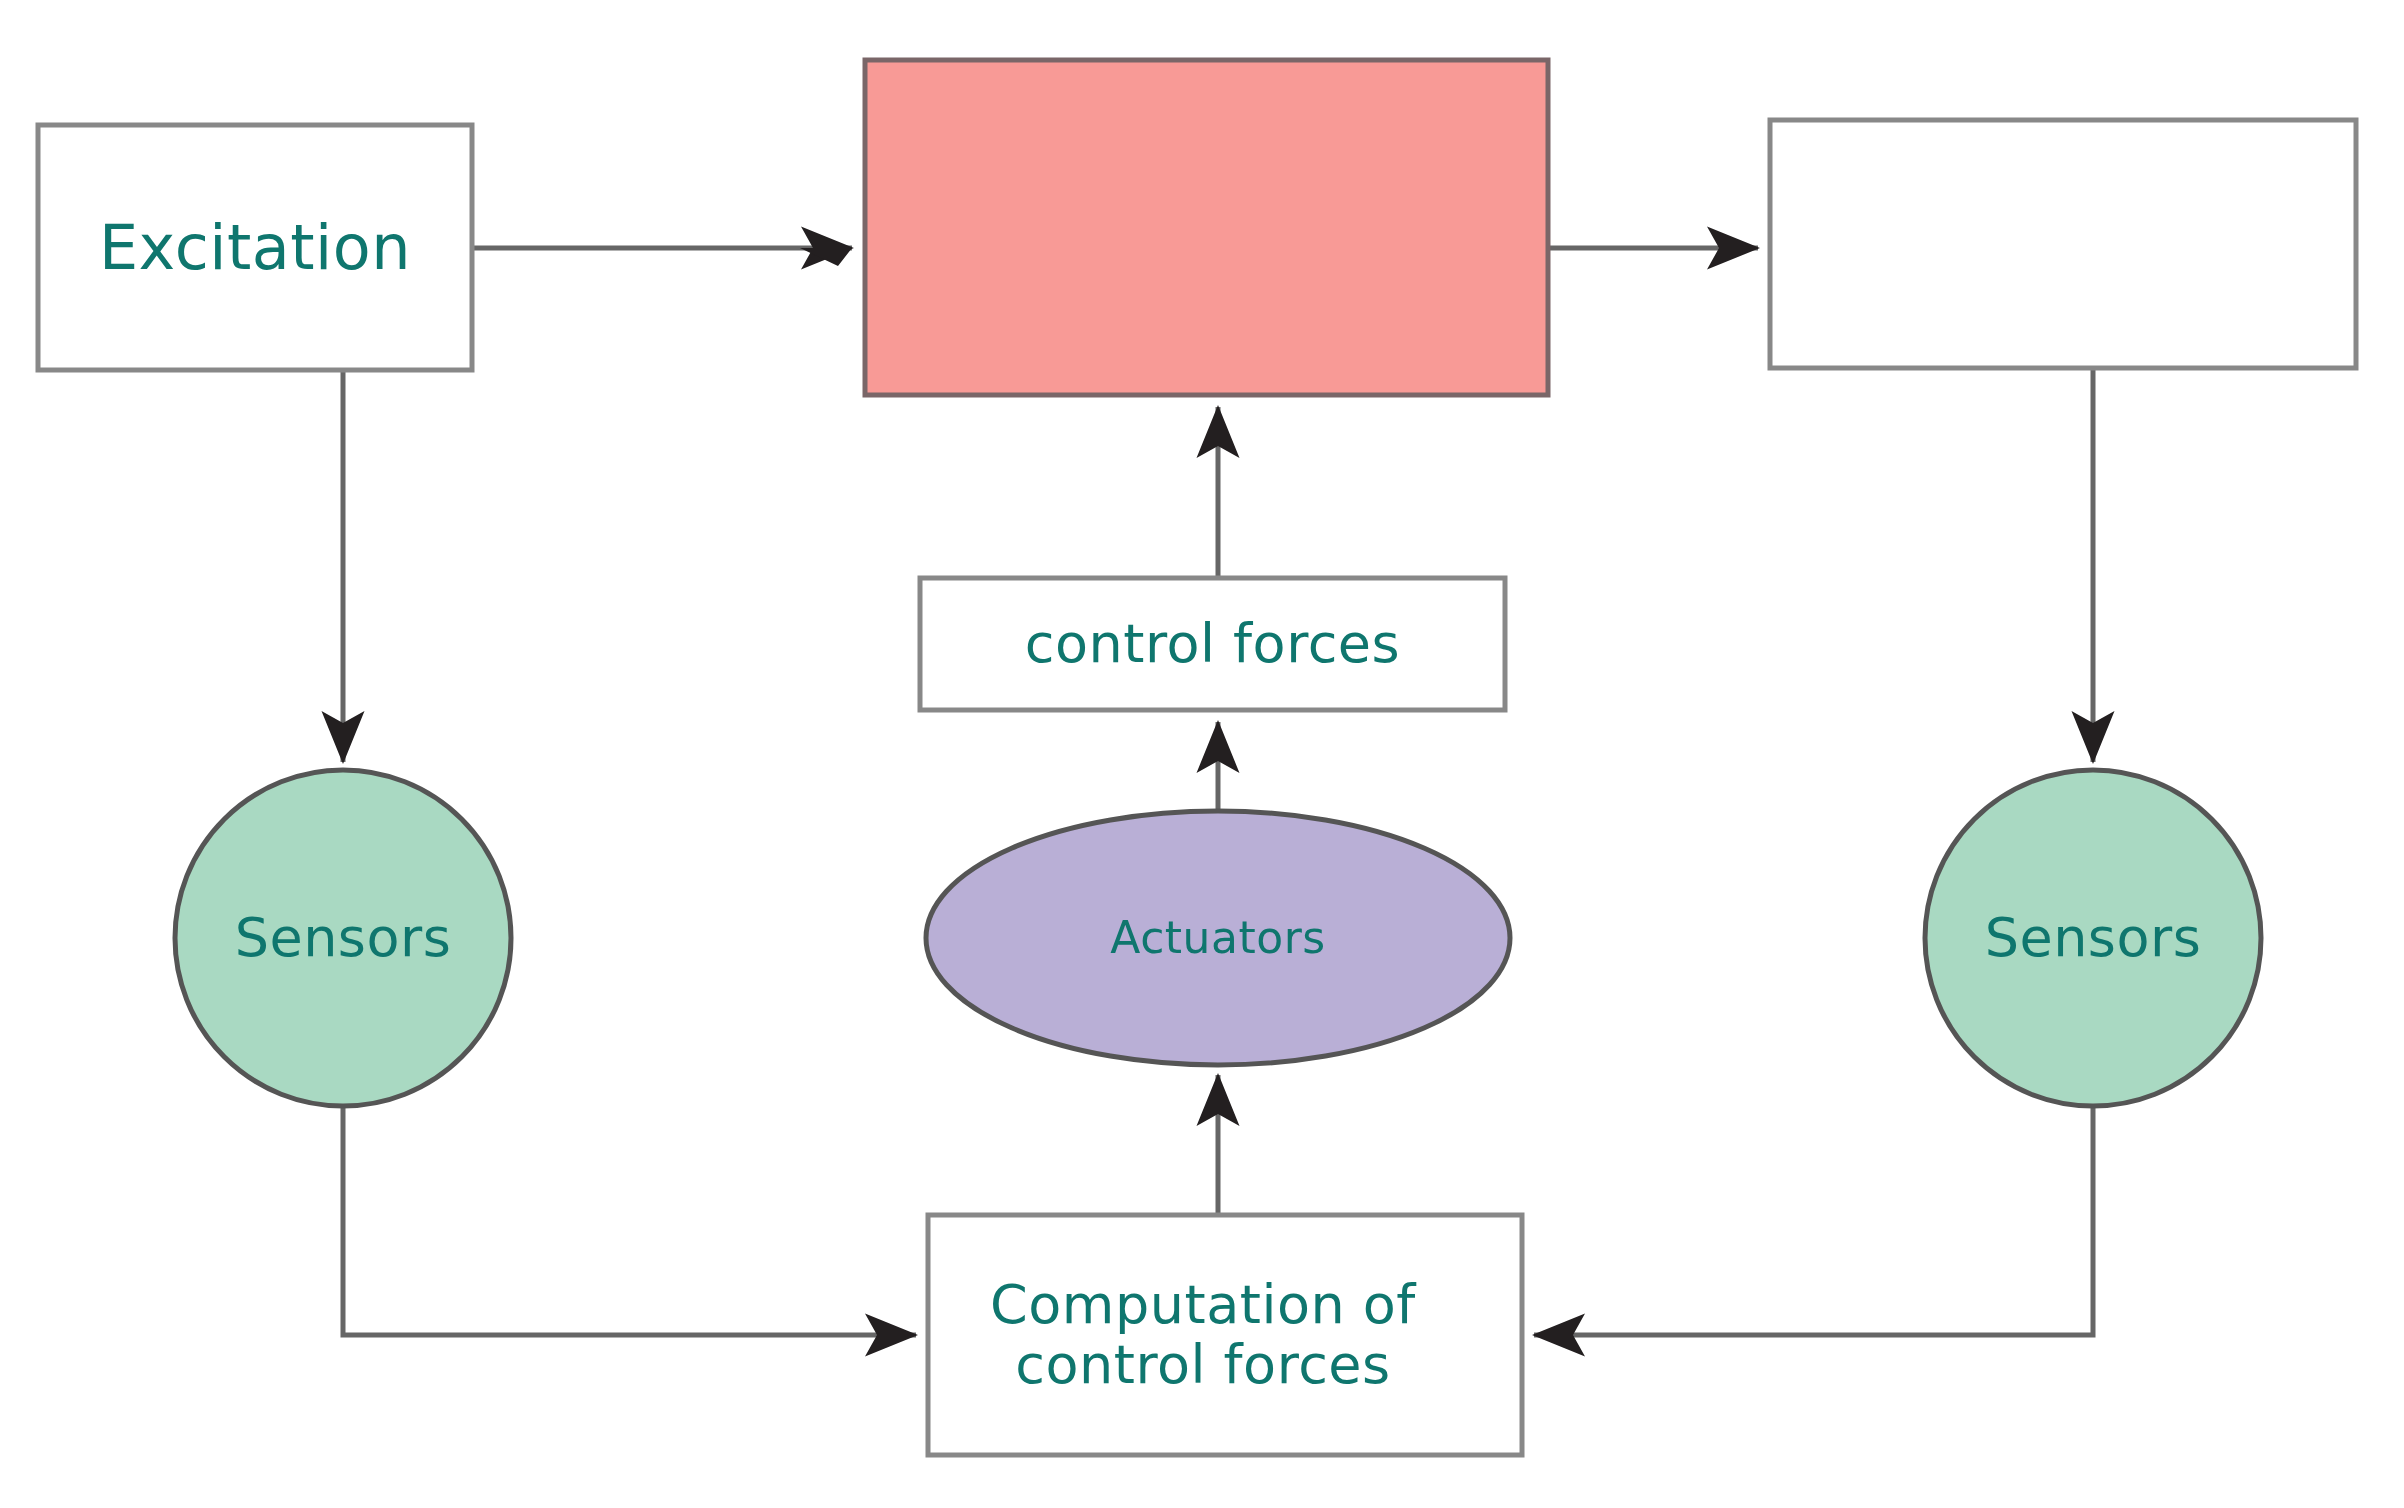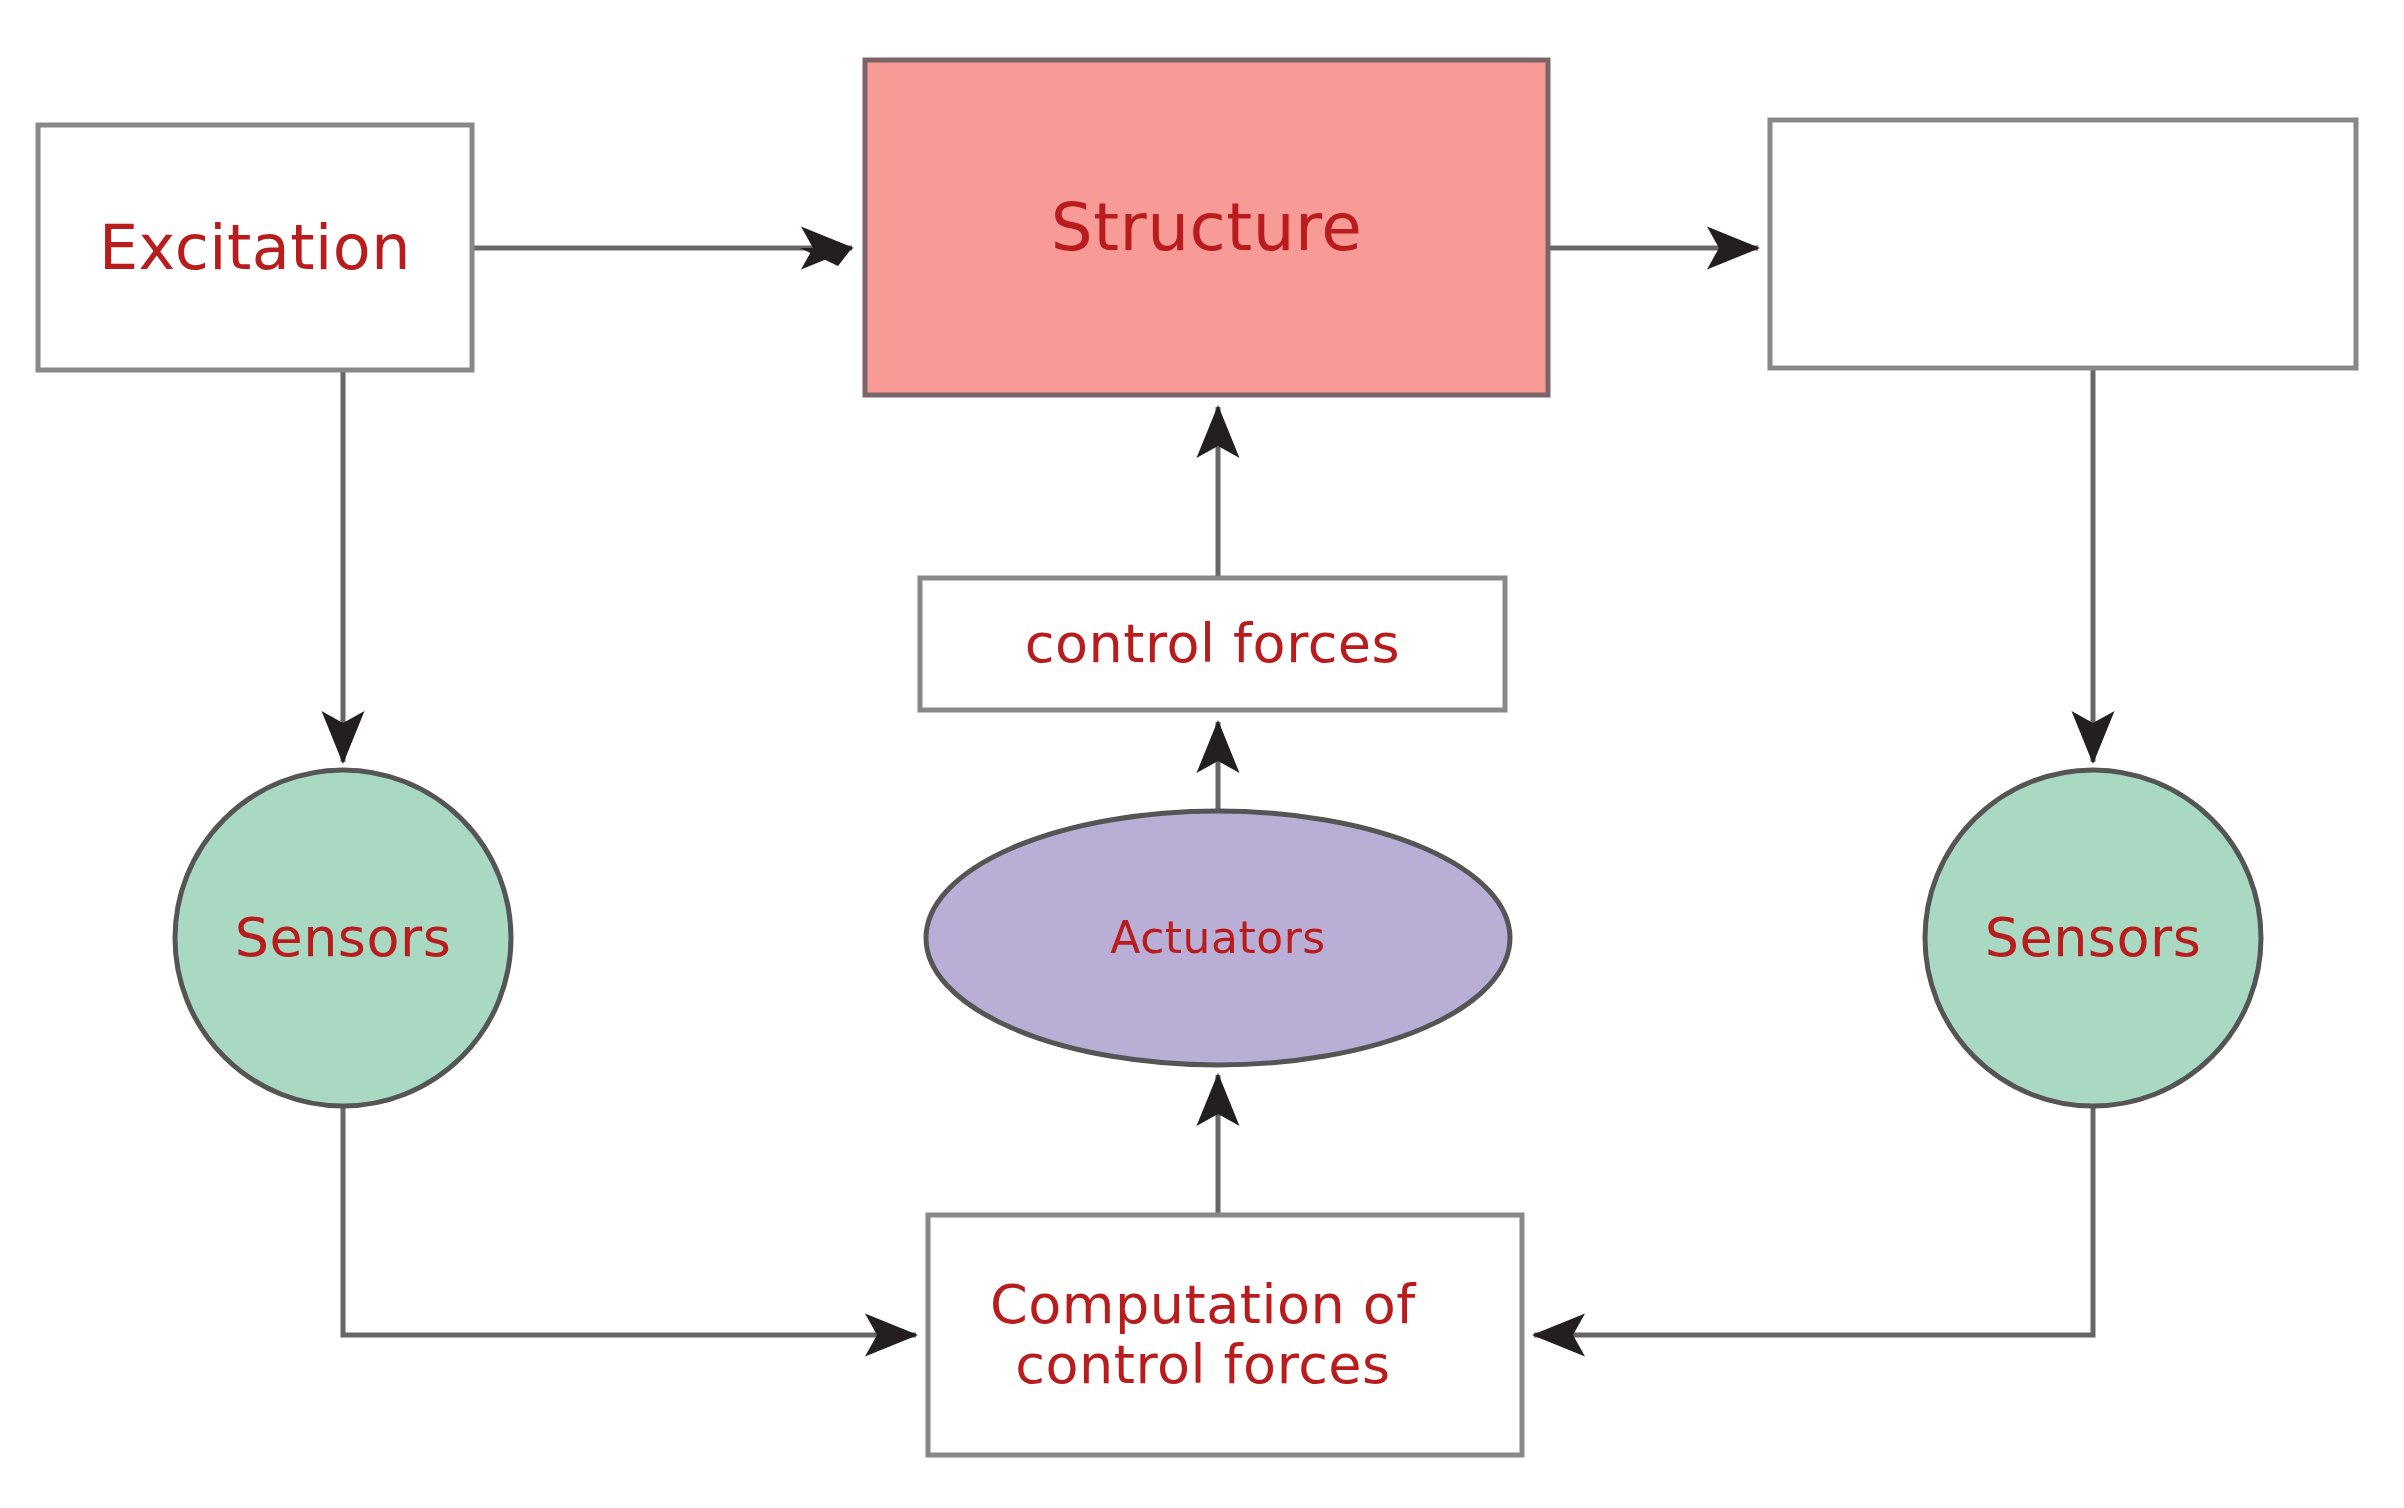"Excitation" .node-label { color: #b91c1c -> #0f766e }
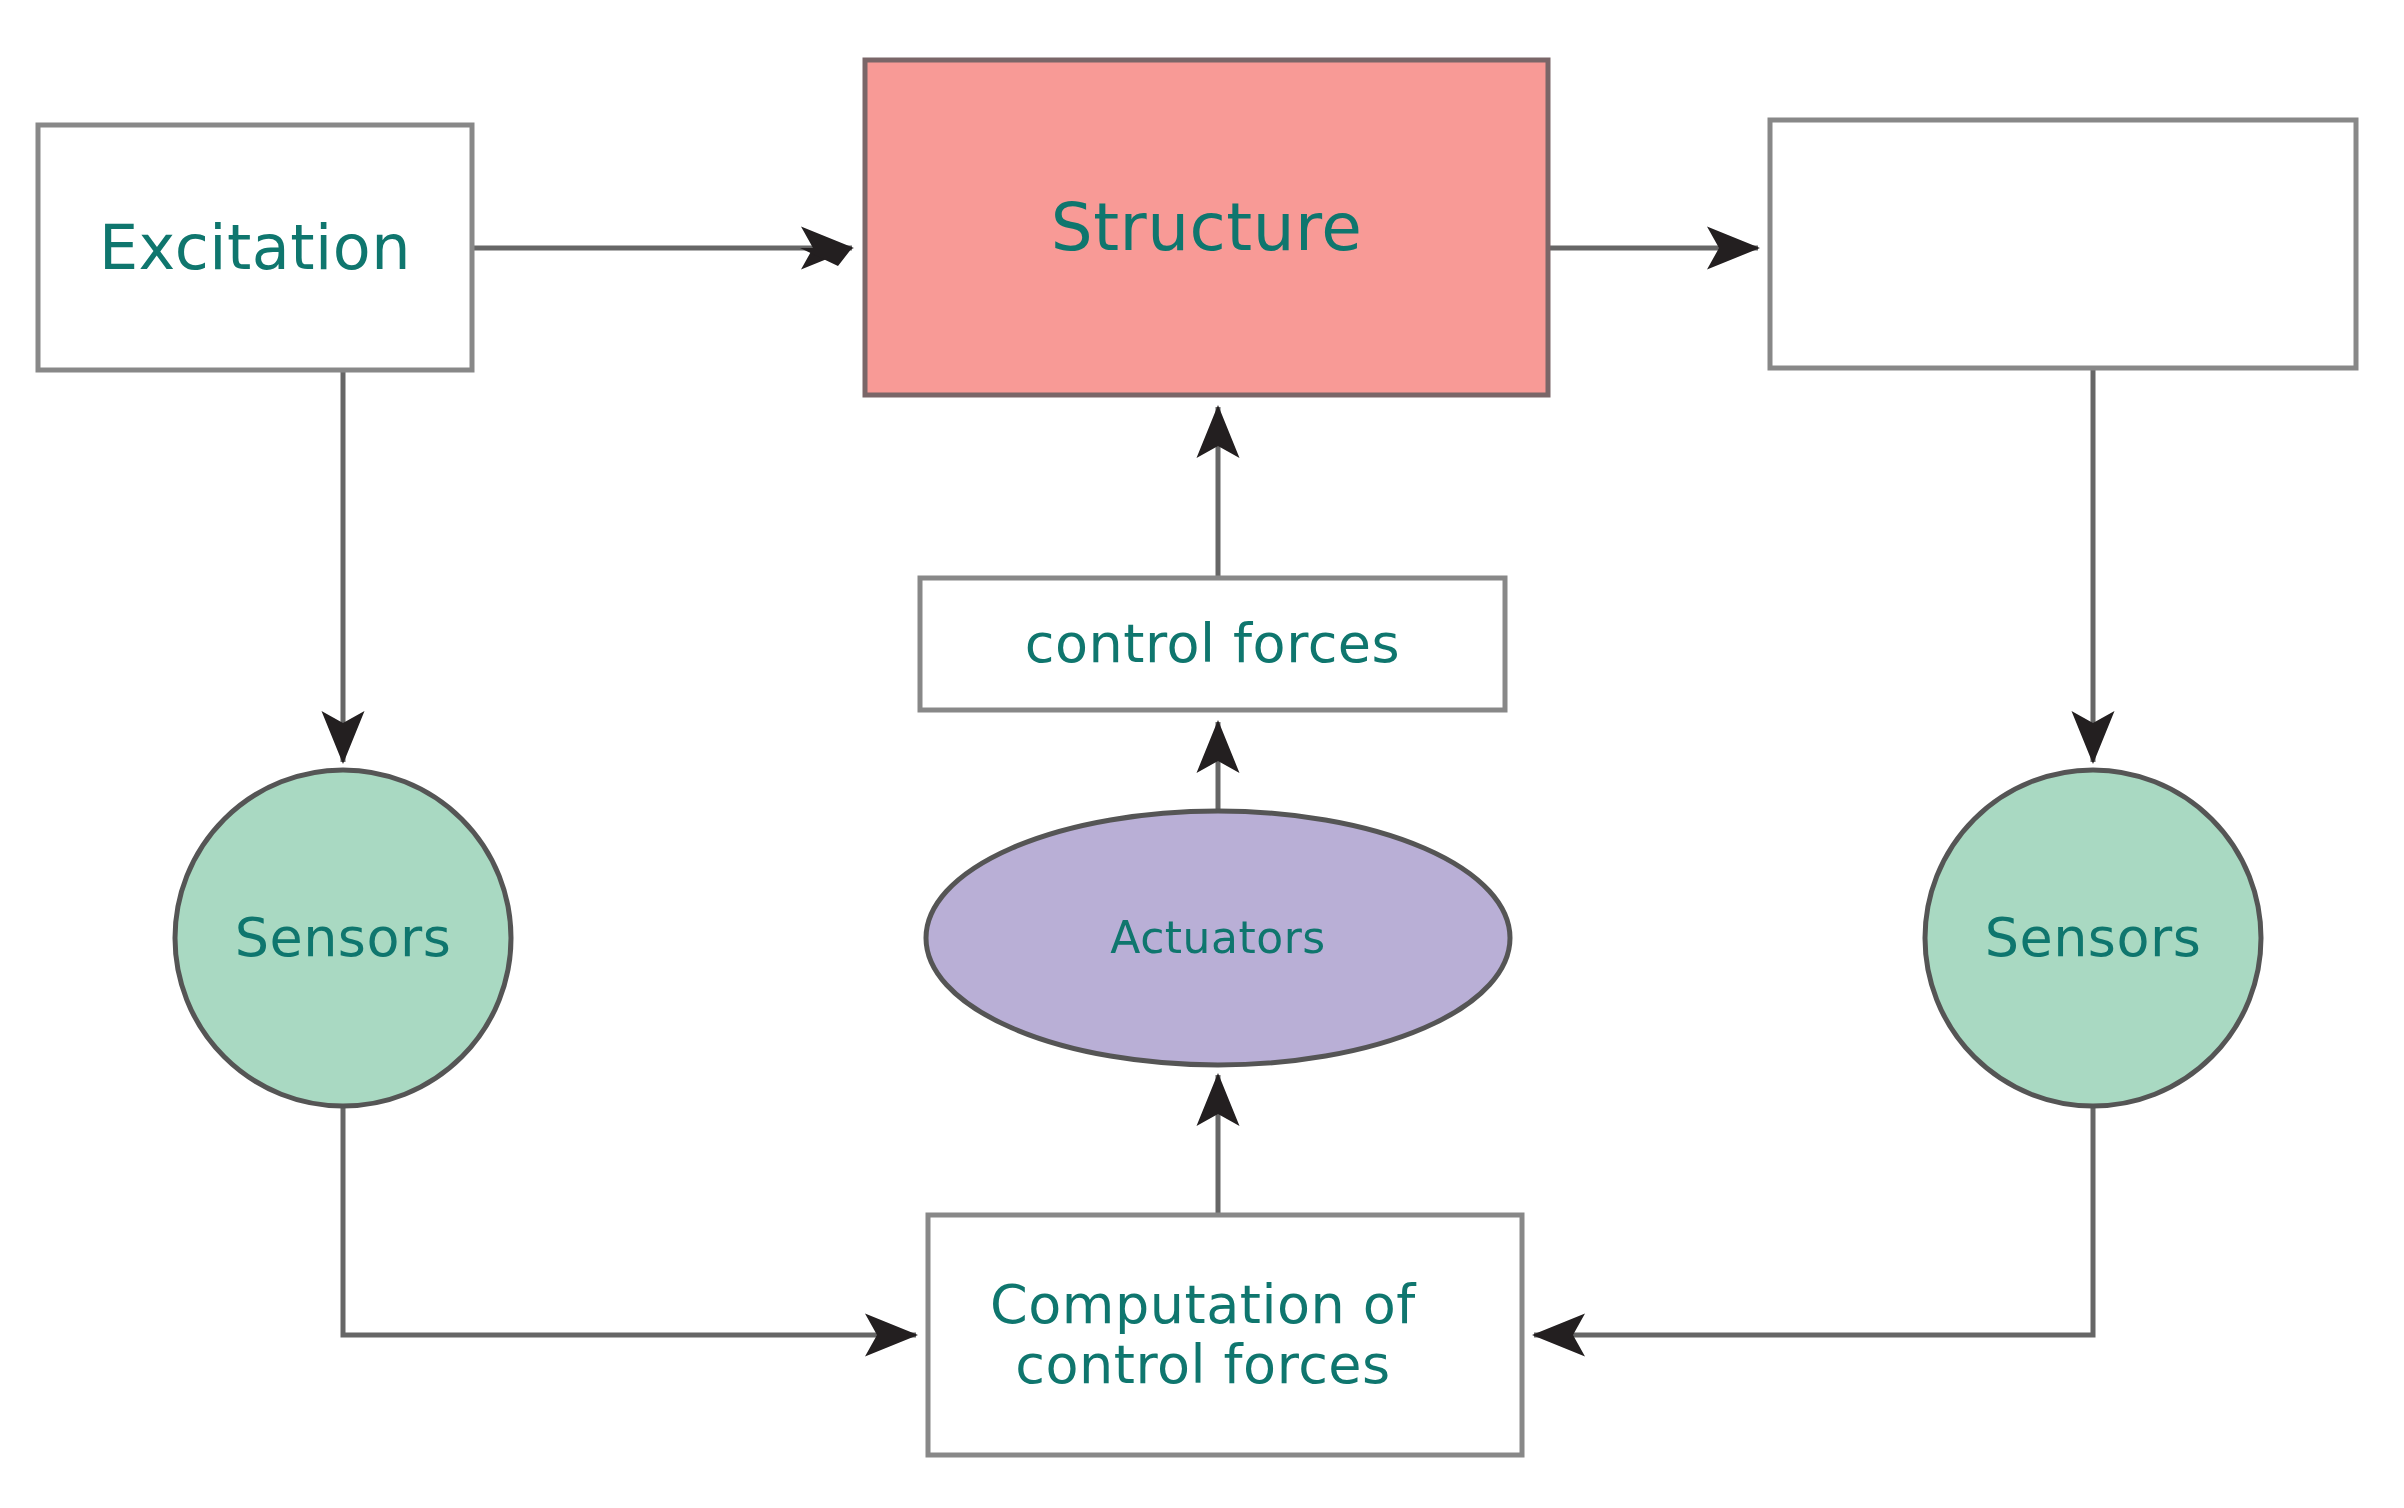"Structure" div.node-label { html: <div>Structure</div> -> none }
